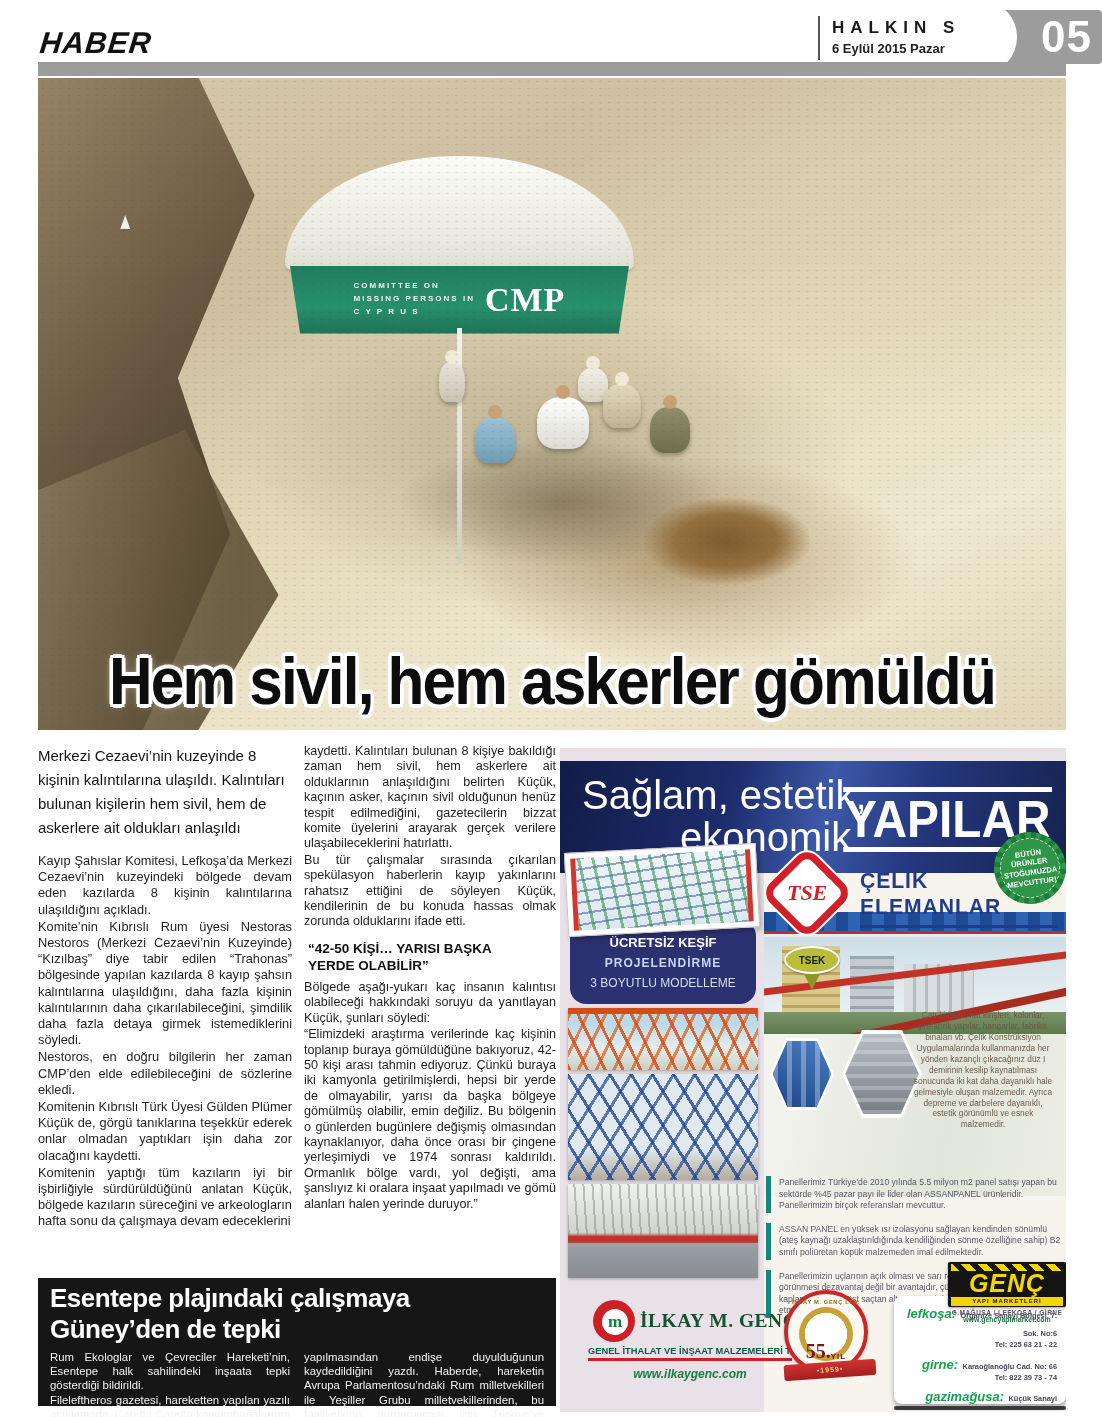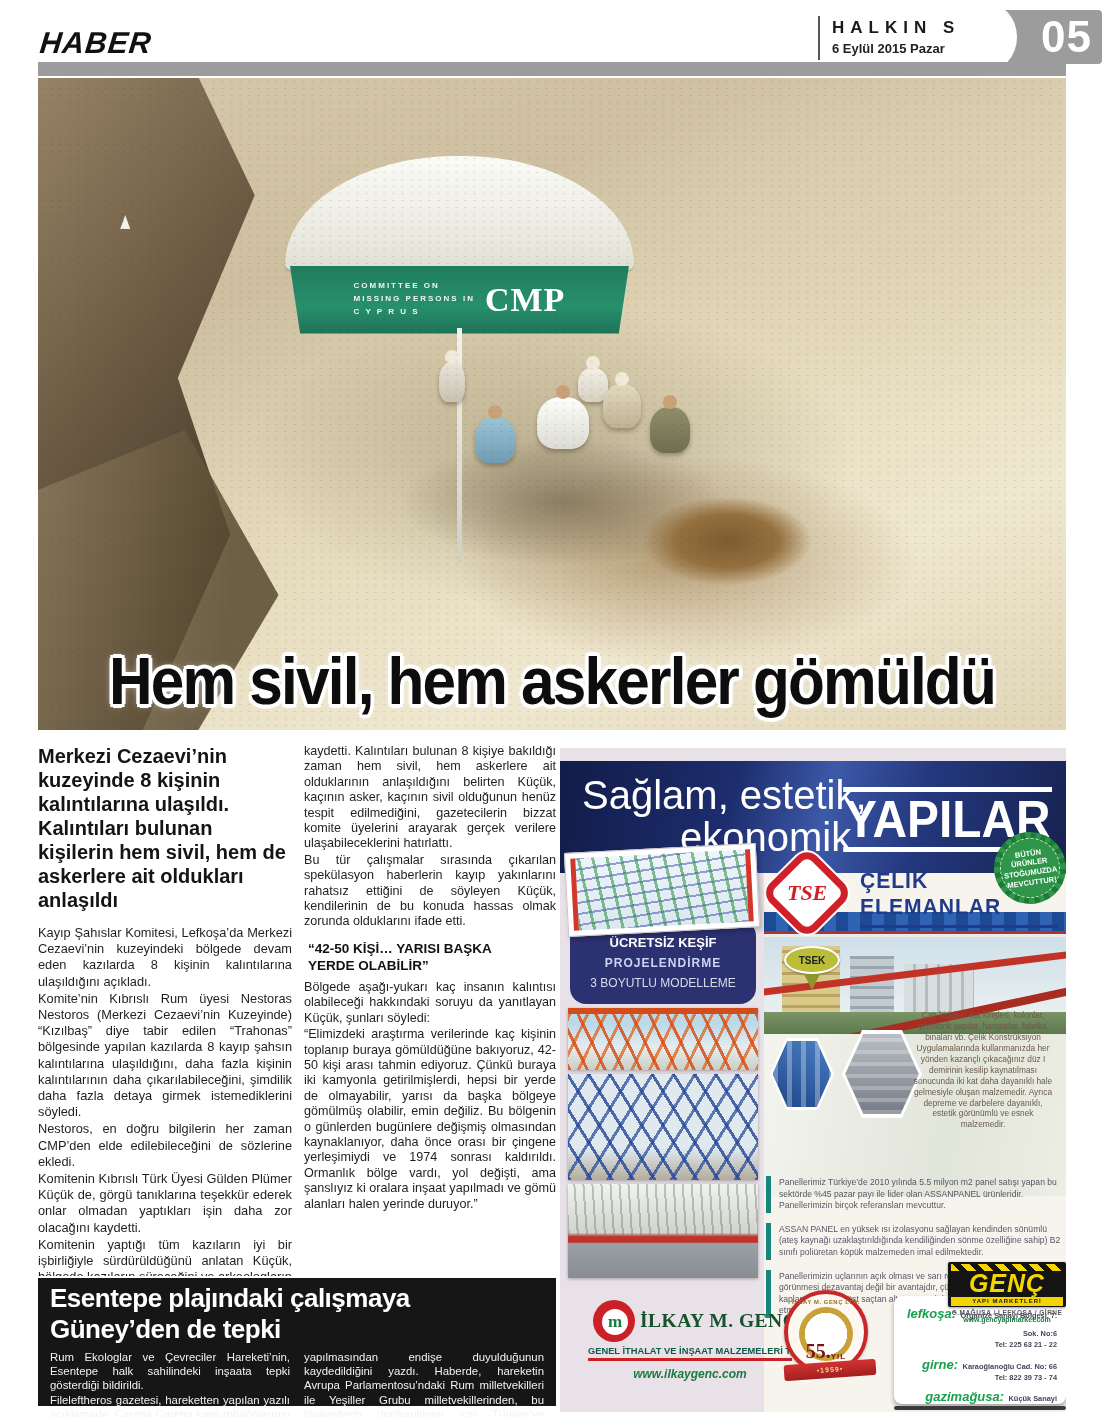"Merkezi Cezaevi’nin kuzeyinde 8 kişinin" .intro { font-size: 20px -> 15px; font-weight: 700 -> 400 }
